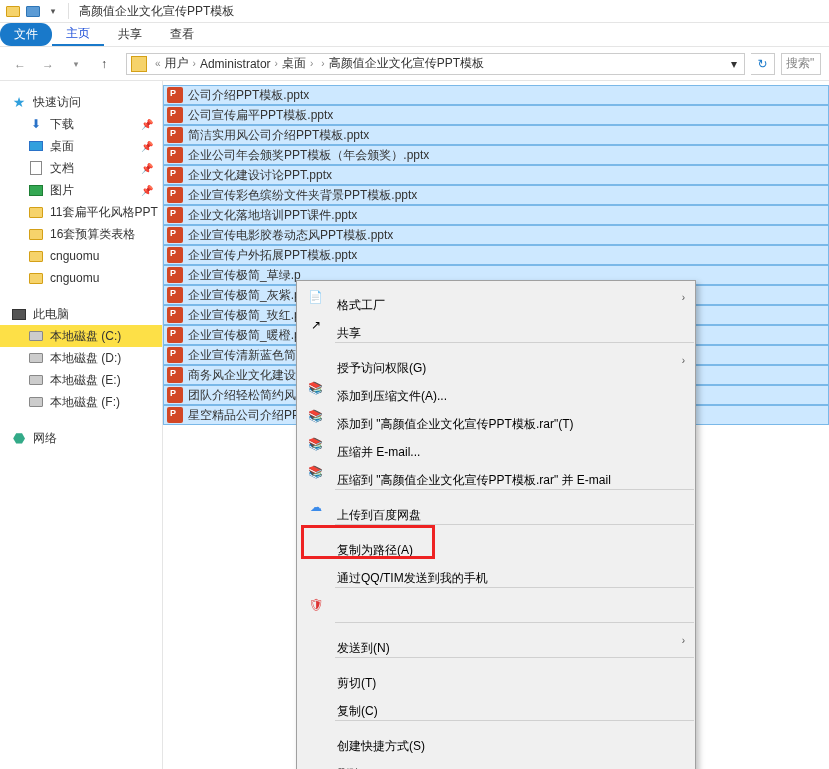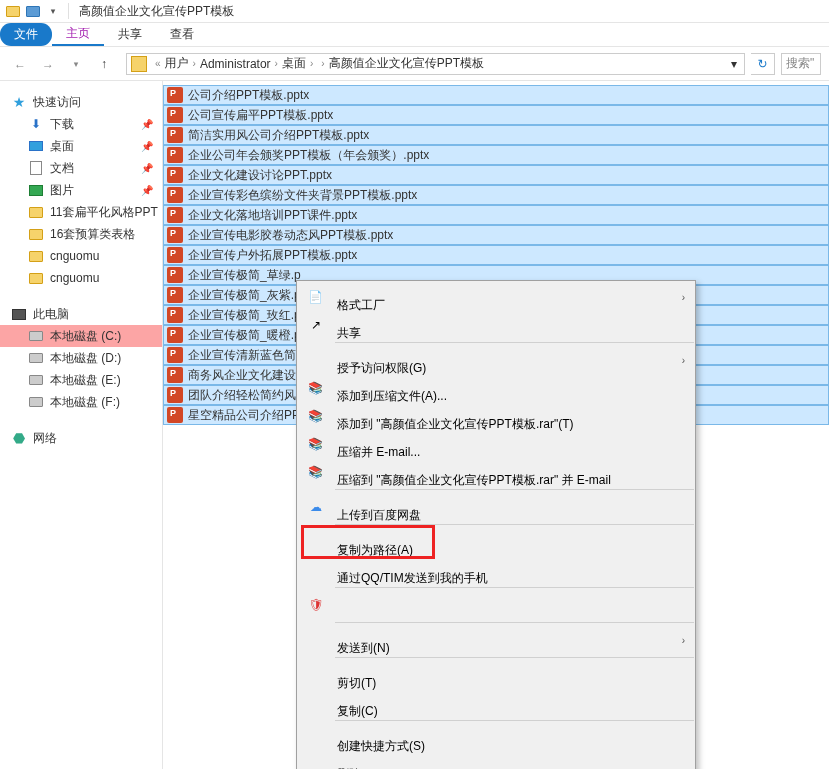"主页" .ribbon-tab.active { color: #a21caf -> #1d4ed8 }
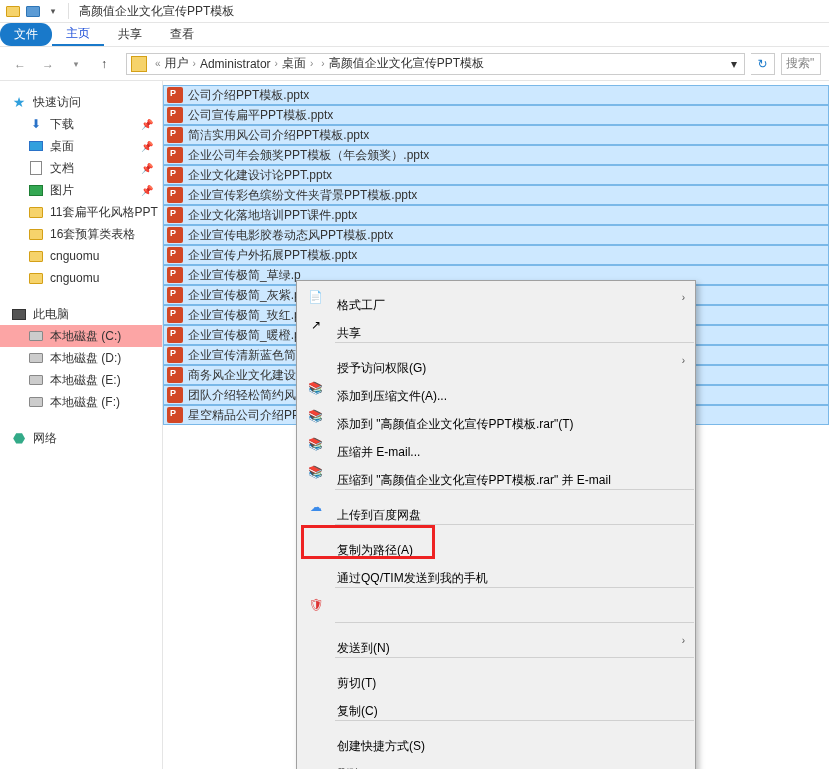"本地磁盘 (C:)" .sb-item.selected { background: #fca5a5 -> #fde047 }
